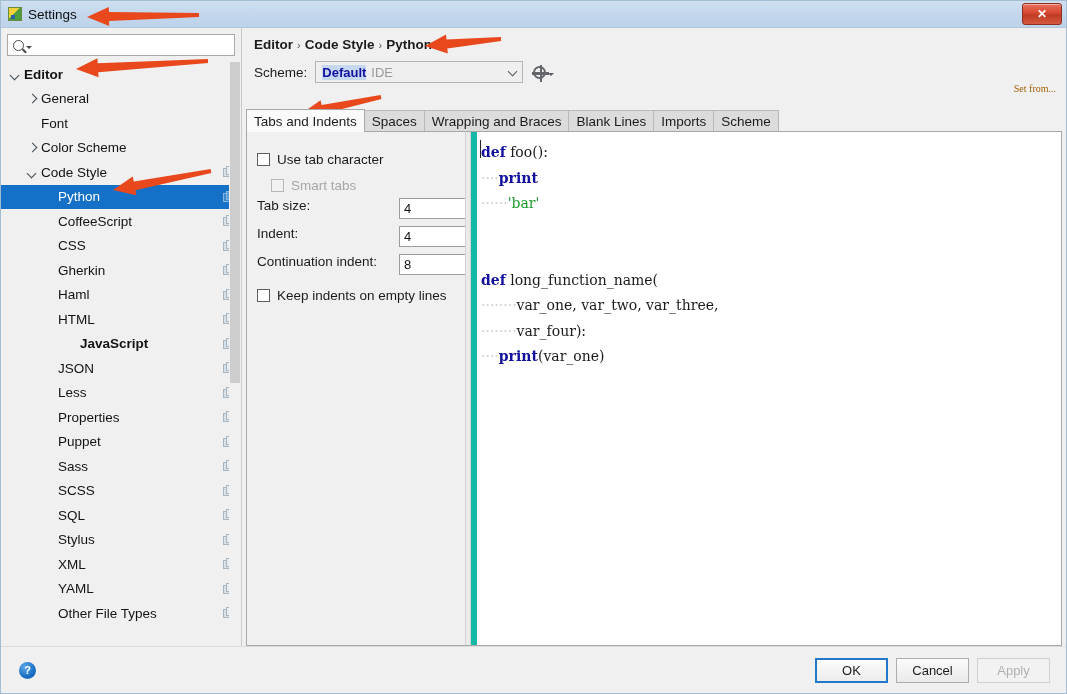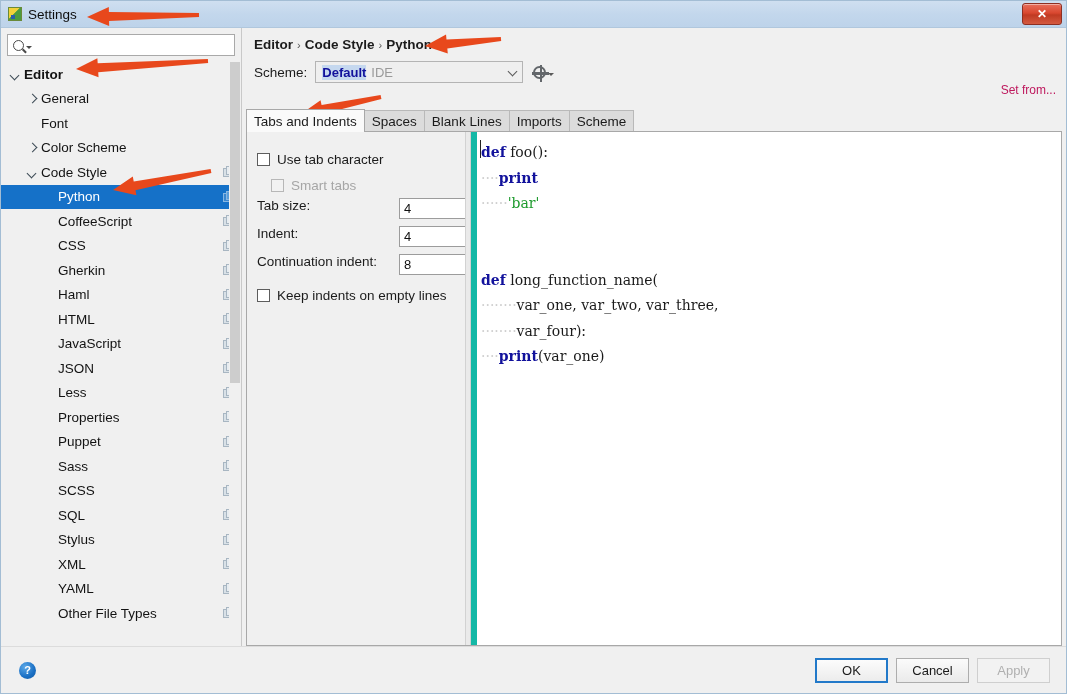"Set from..." #setfrom { color: #be185d -> #a16207; font-family: none -> Liberation Serif, serif; font-size: 12px -> 10px }
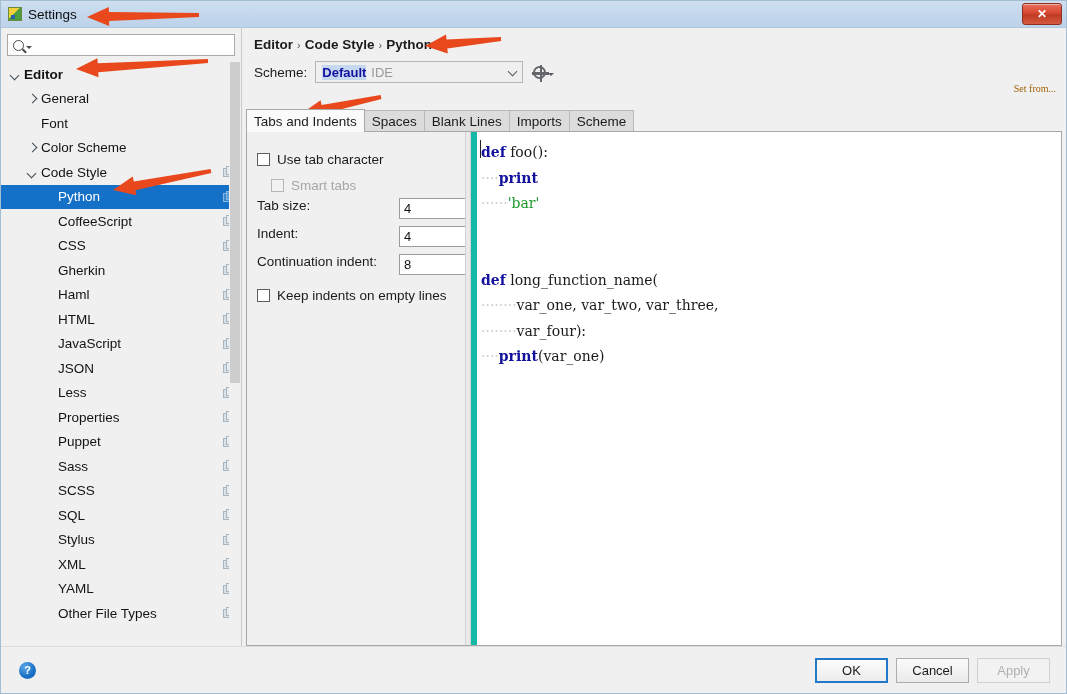"Wrapping and Braces" div.tab { html: none -> <div> <span>Wrapping and Braces</span> </div> }
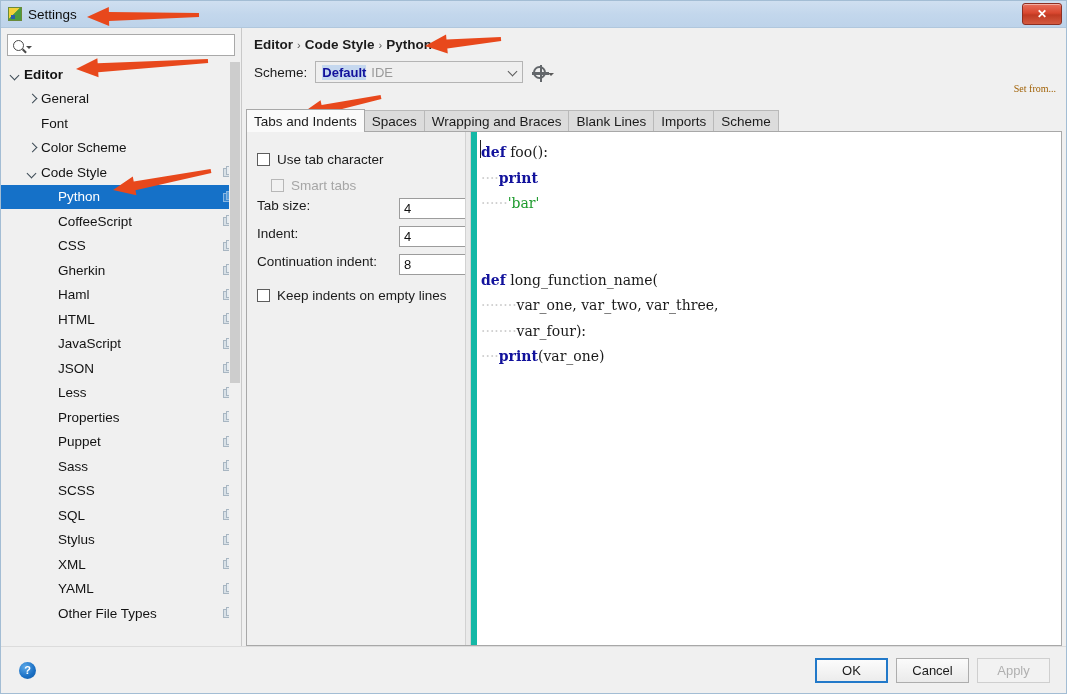"JavaScript" div.row { font-weight: none -> bold; padding-left: 42px -> 64px }
